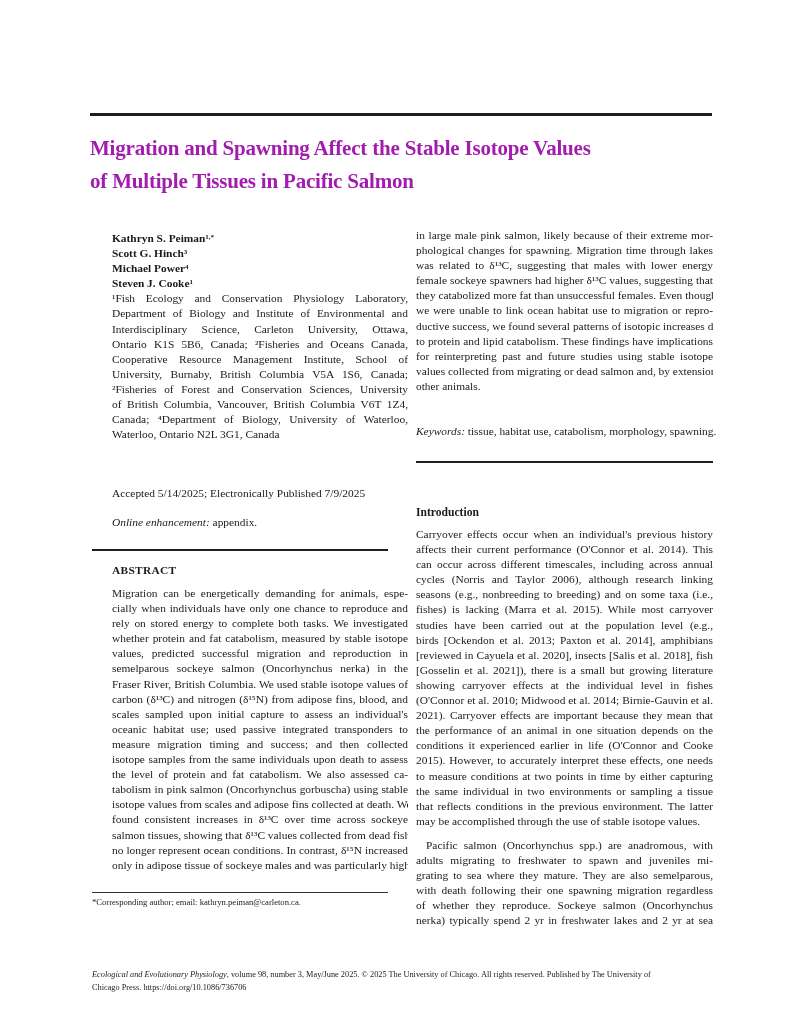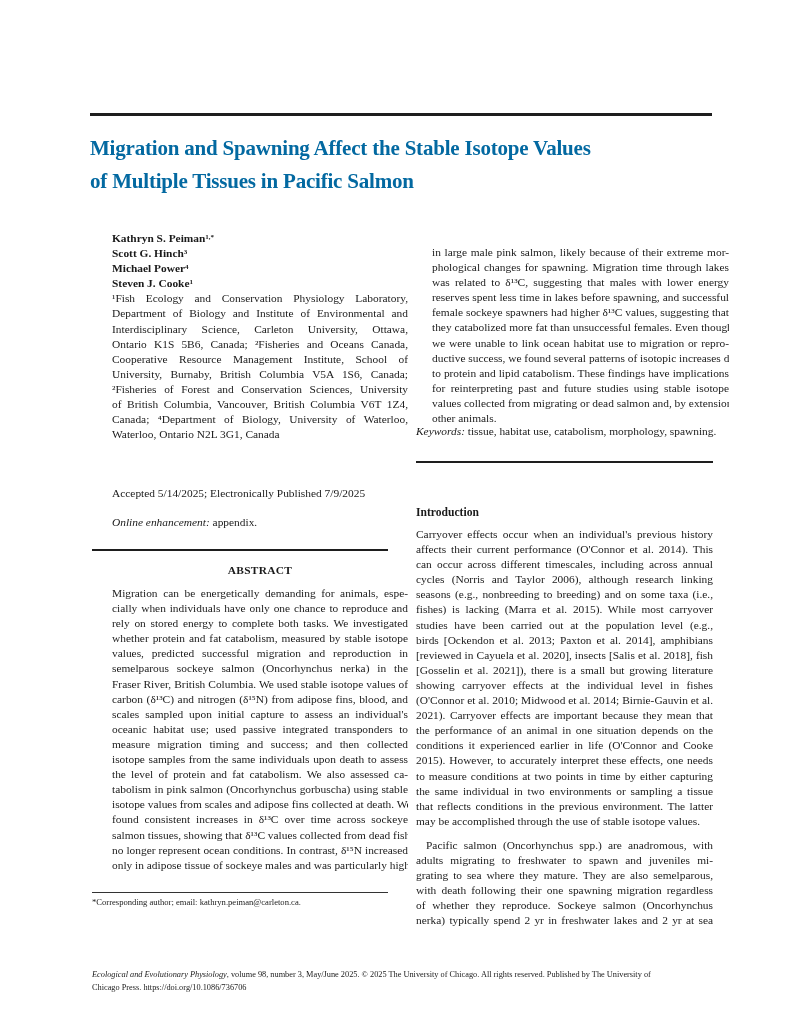"Migration and Spawning Affect the" .title { color: #0369a1 -> #a21caf }
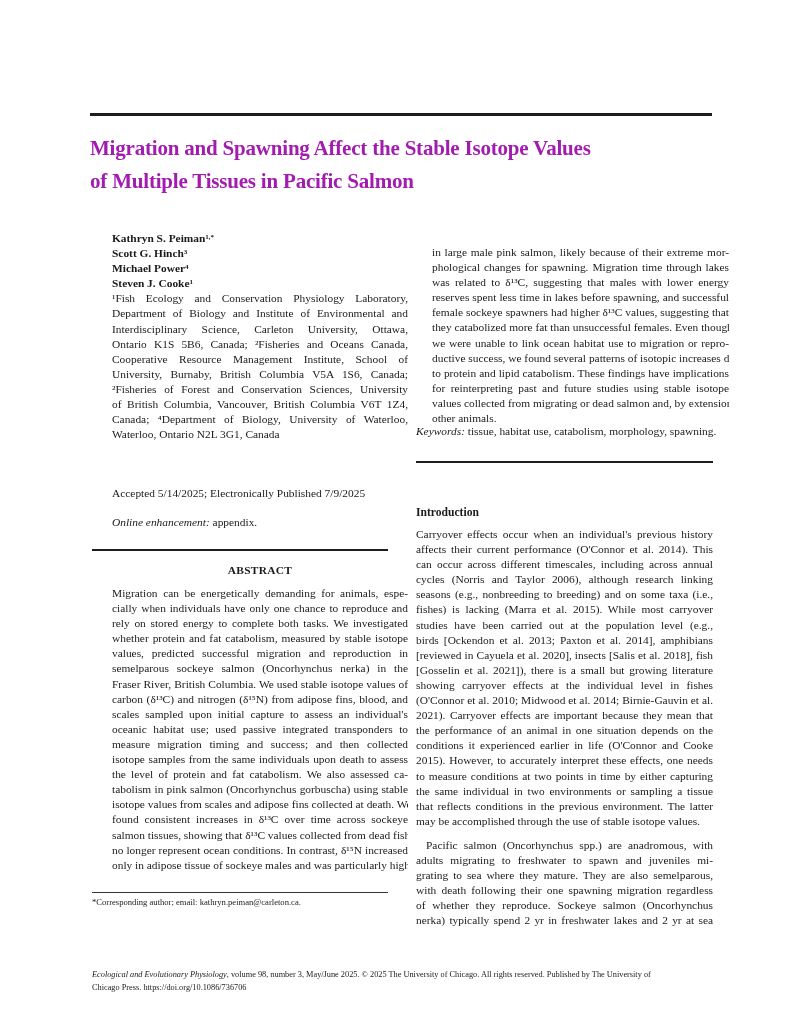"in large male pink salmon," div.col { margin-left: 16px -> none; top: 245px -> 228px }
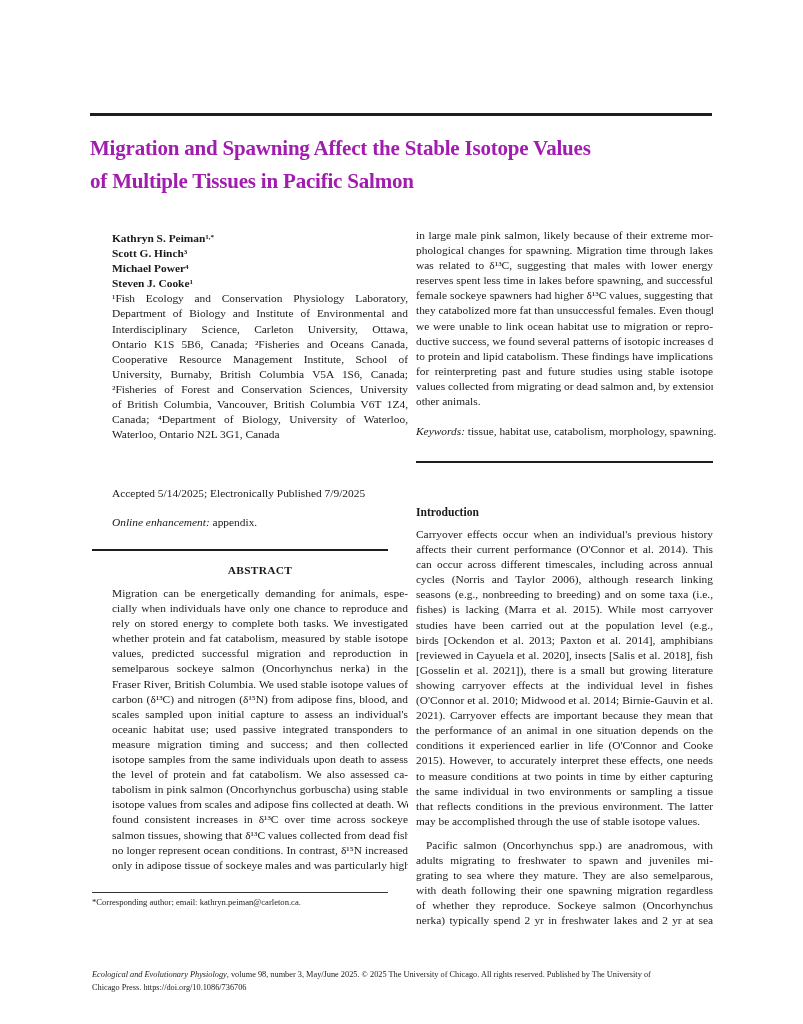"reserves spent less time in" span.line { html: <span>reserves spent less time in lakes before spawning, and successful</span> -> none }
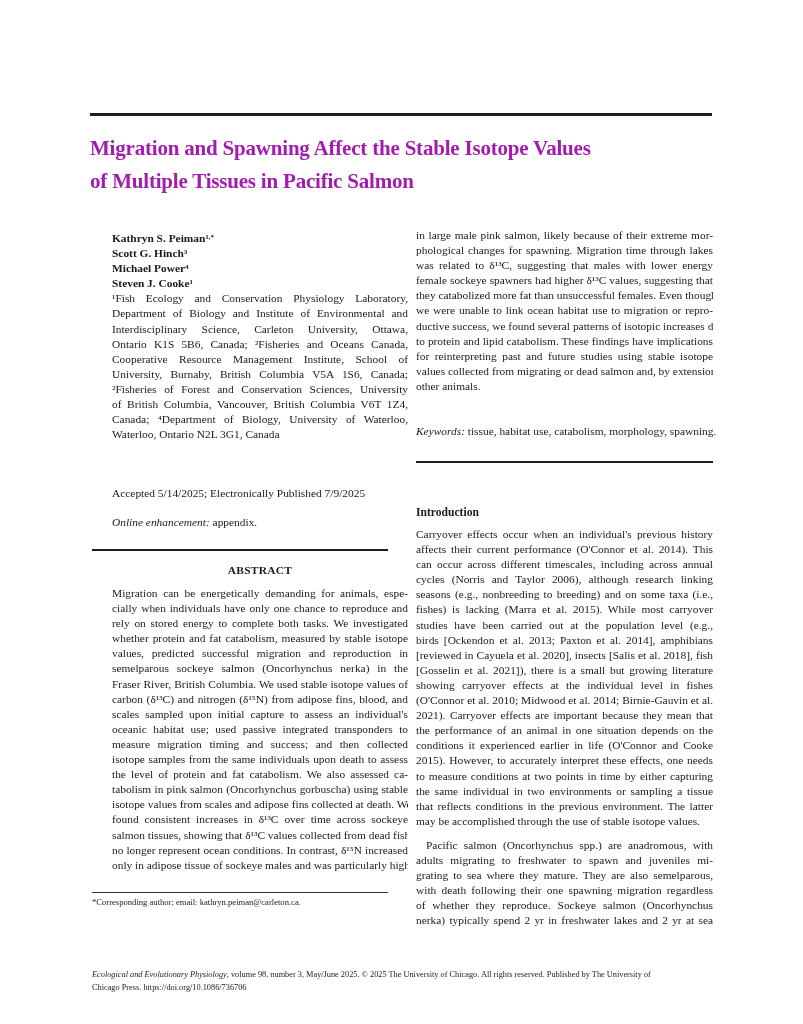"ABSTRACT" .abstract-head { text-align: center -> none }
